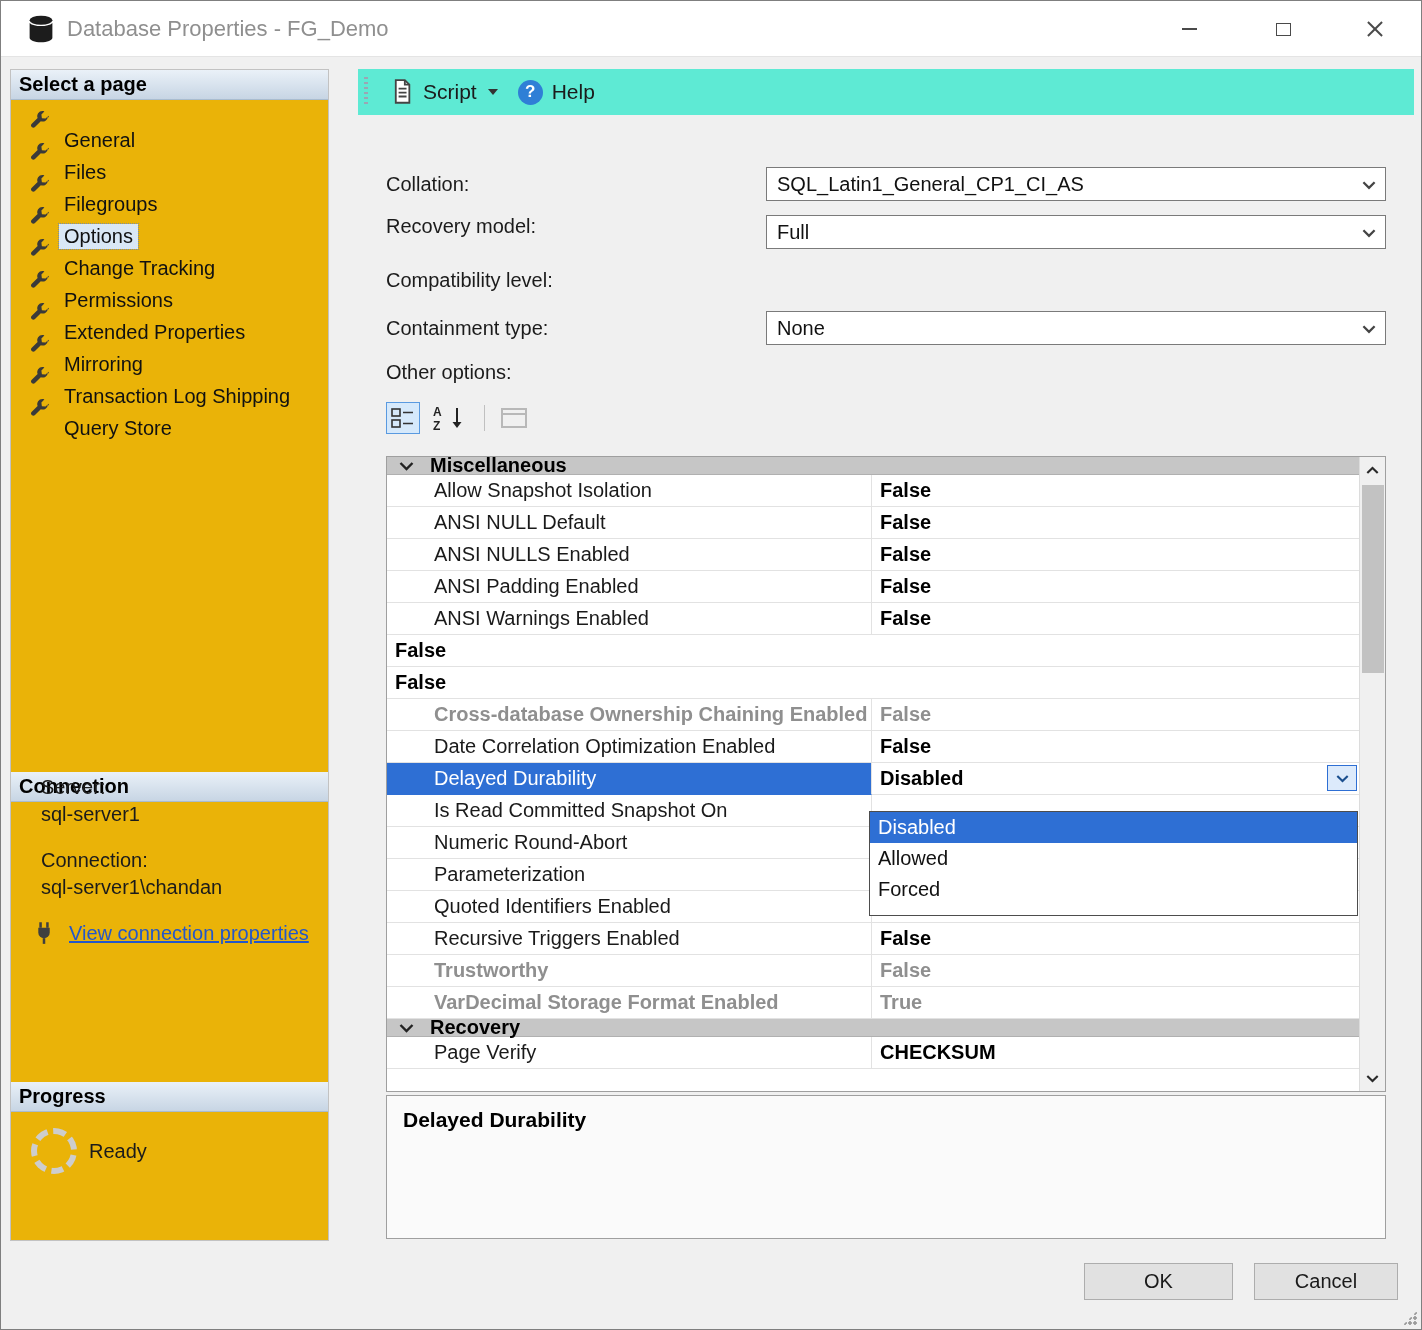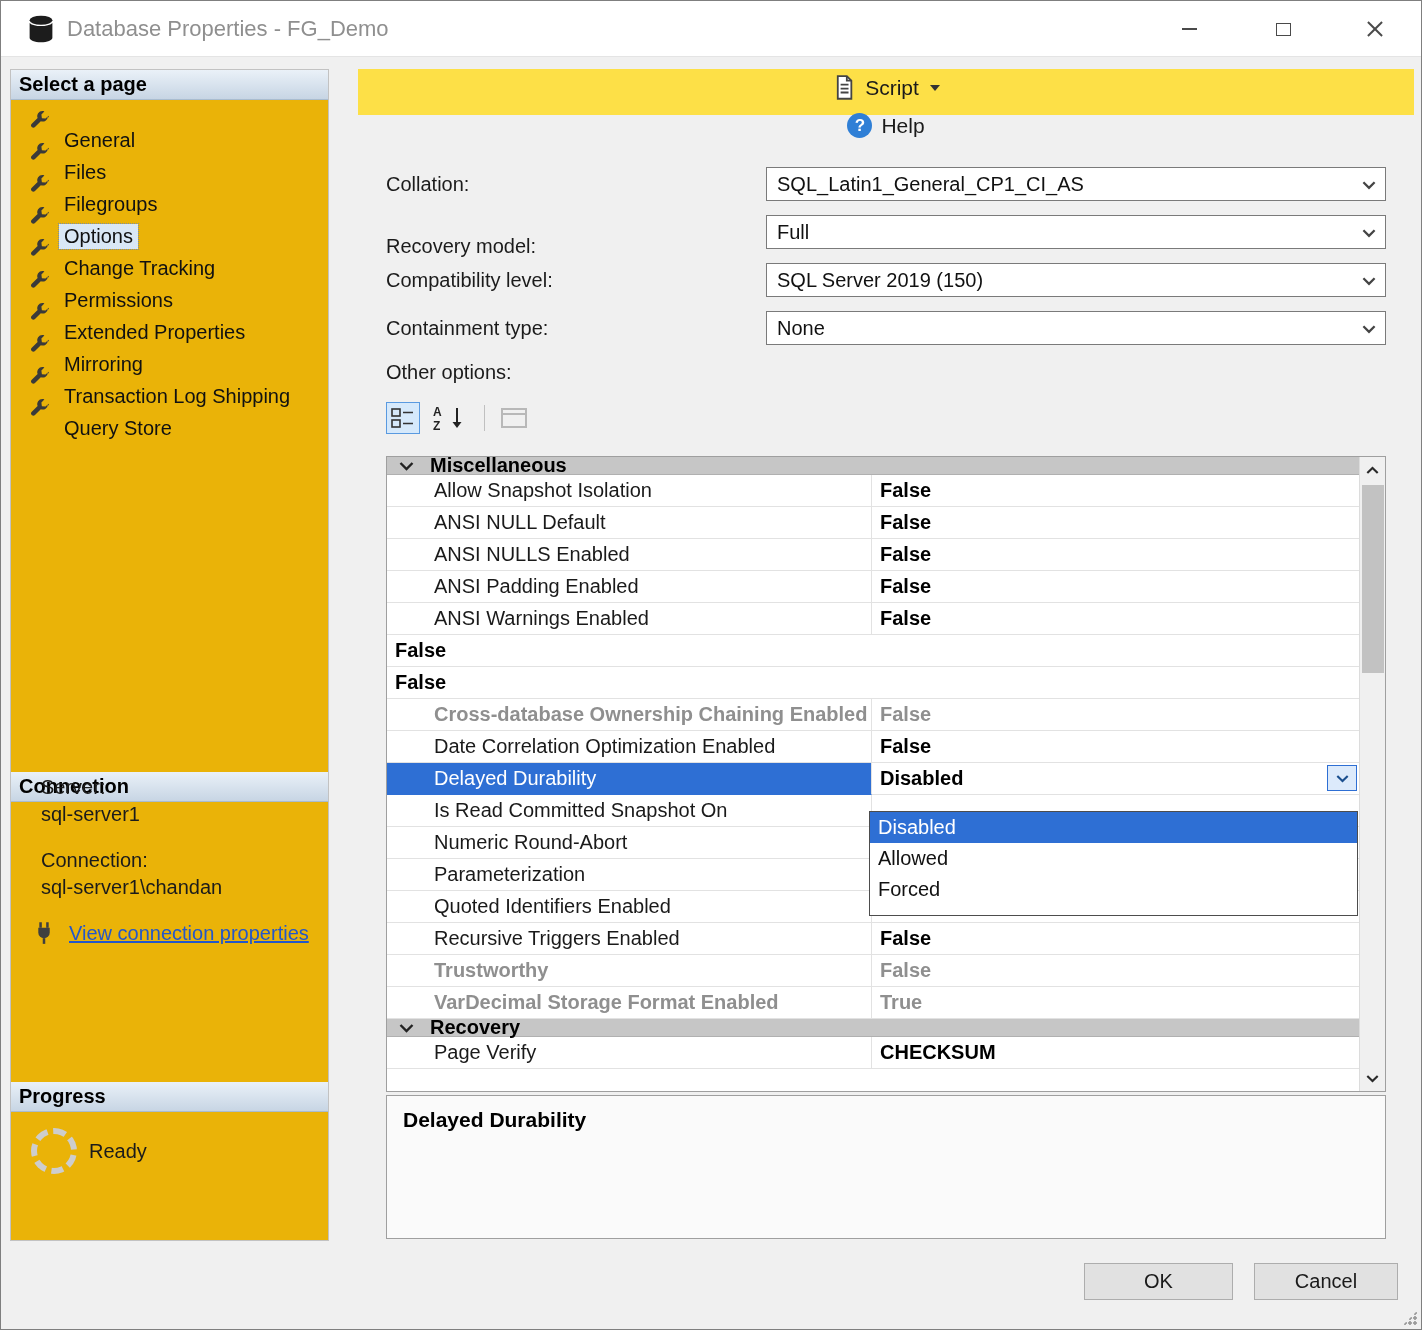"Script" .main-toolbar { background: #fde047 -> #5eead4; flex-direction: column -> none }
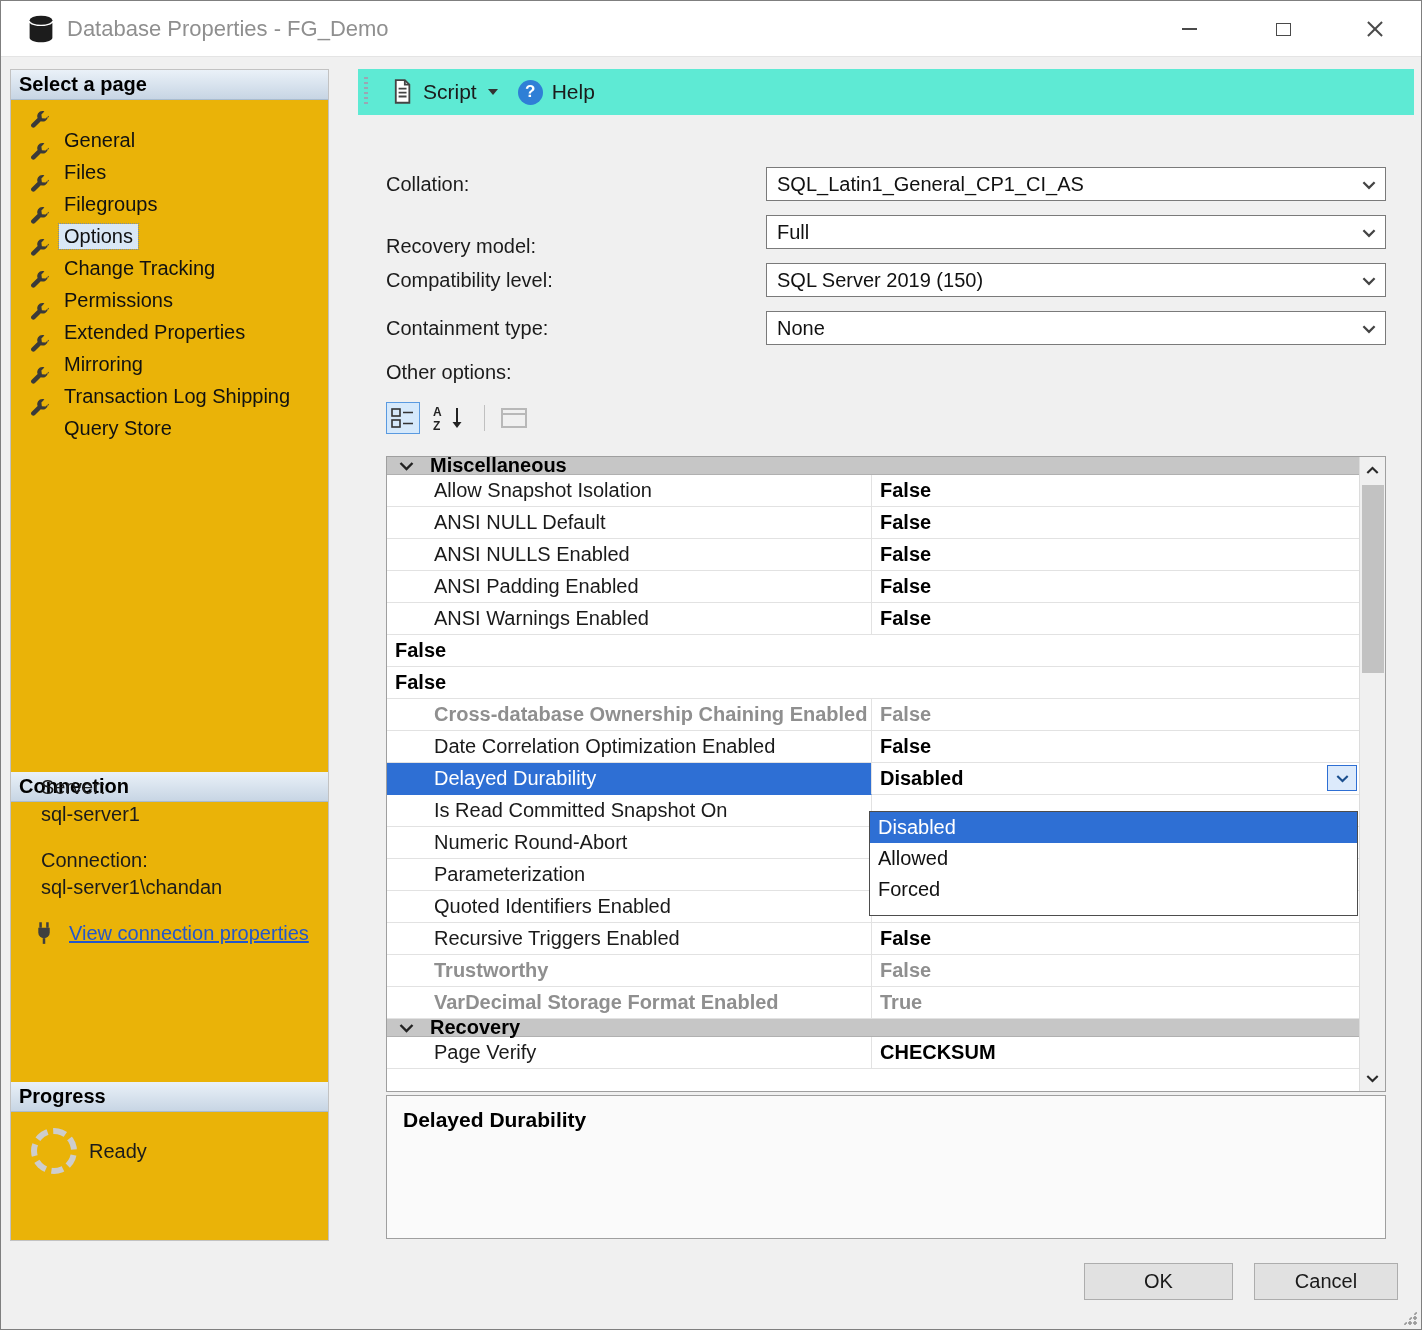"Recovery model:" div.form-label { top: 228px -> 208px }
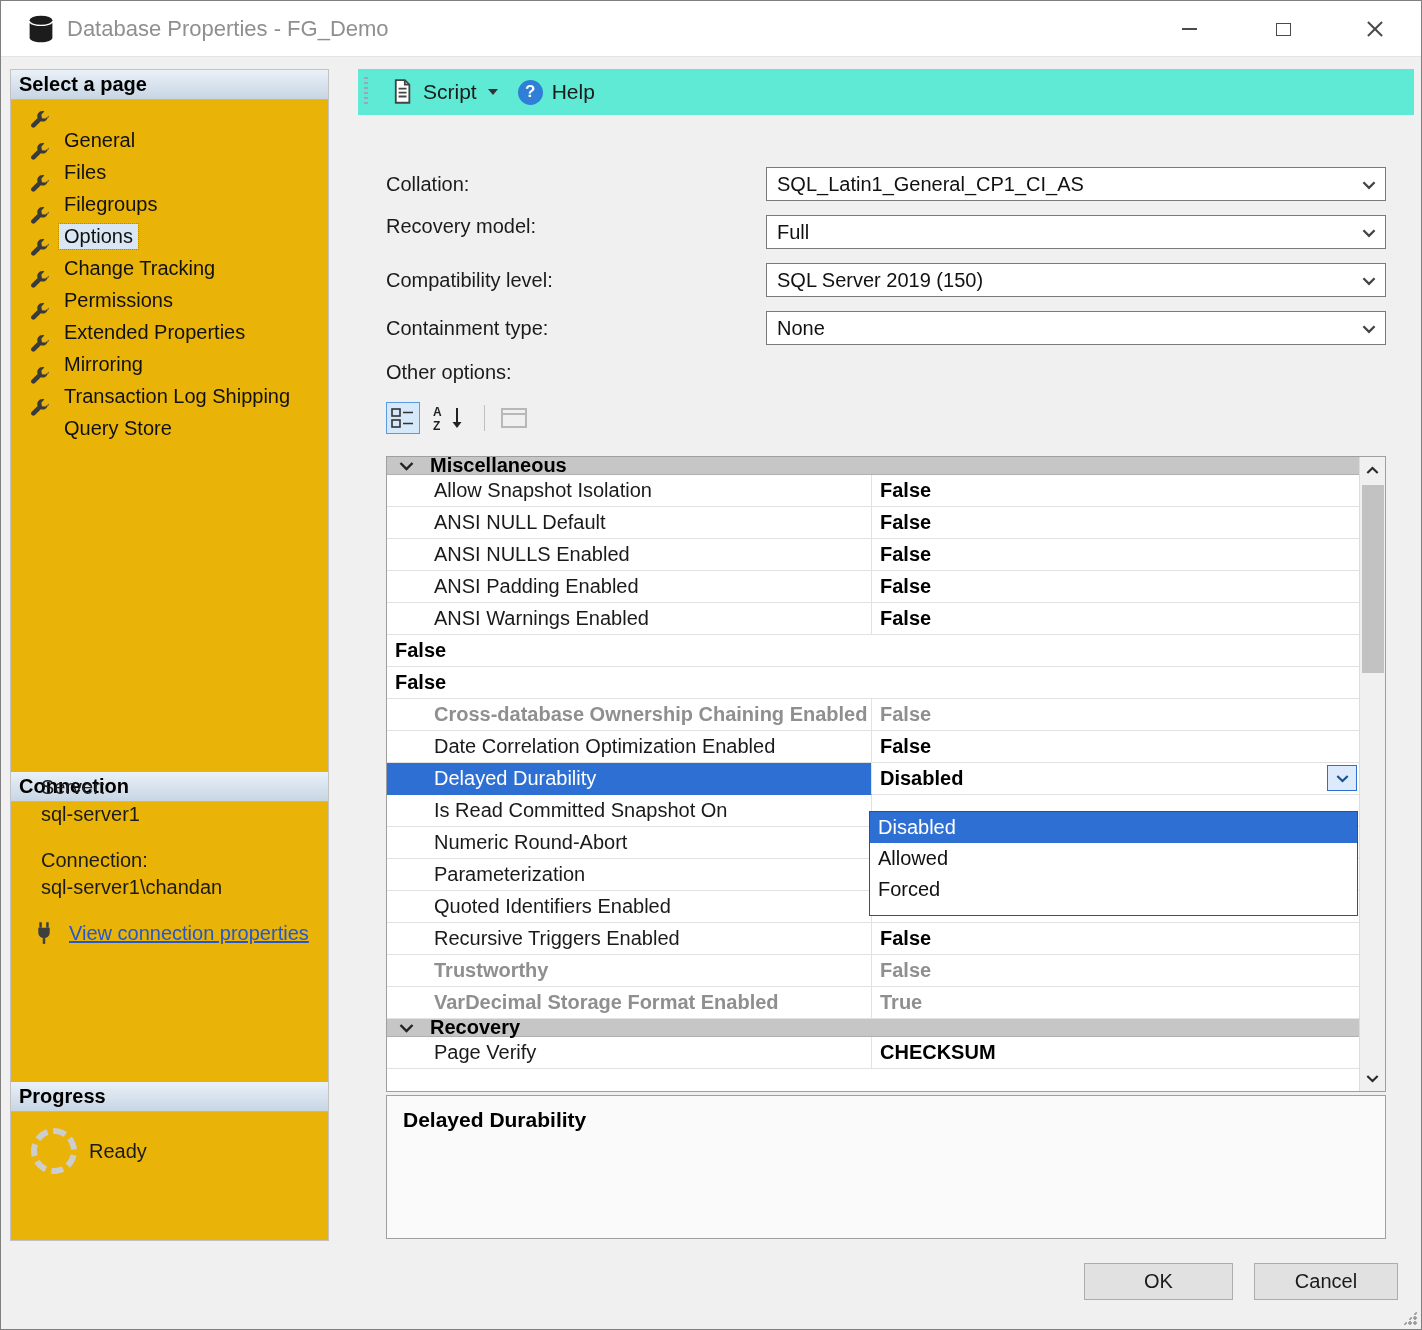"SQL Server 2019 (150)" div.form-select { html: <div> <span>SQL Server 2019 (150)</span> <svg> <use></use> </svg> </div> -> none }
